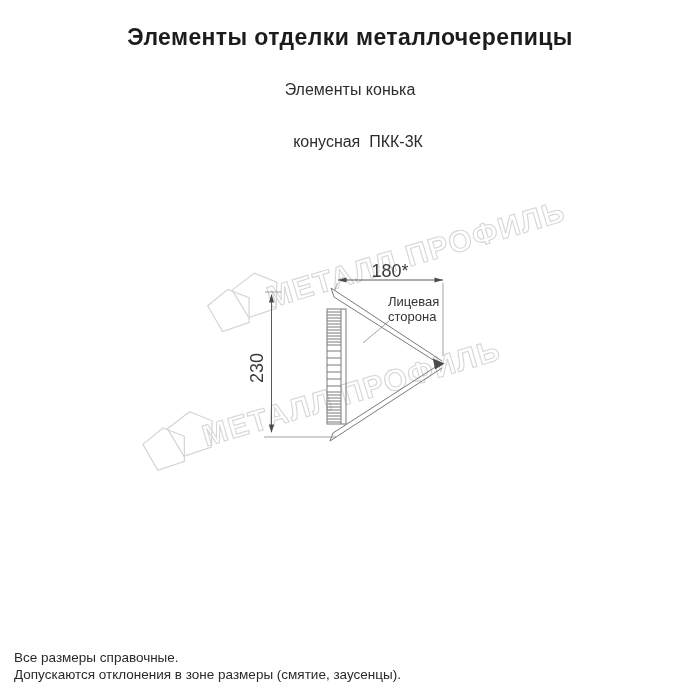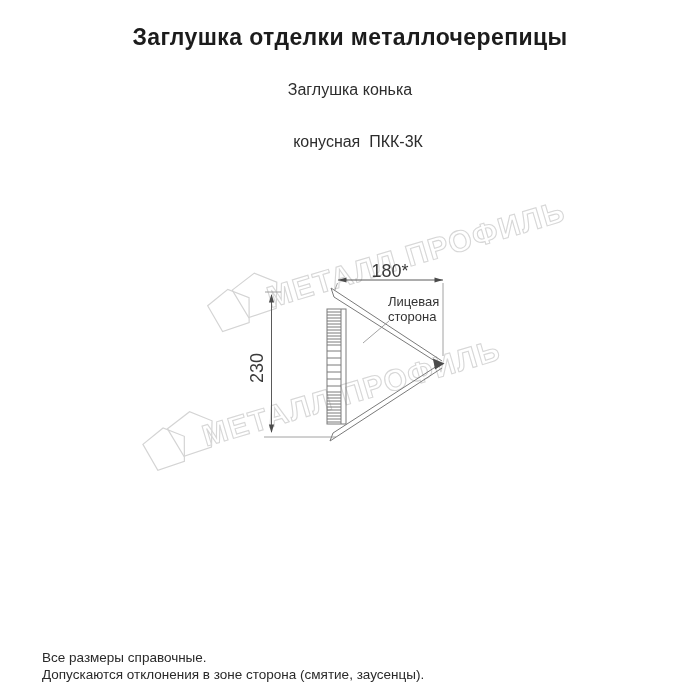"Заглушка отделки металлочерепицы" h1.page-title { text: Заглушка -> Элементы }
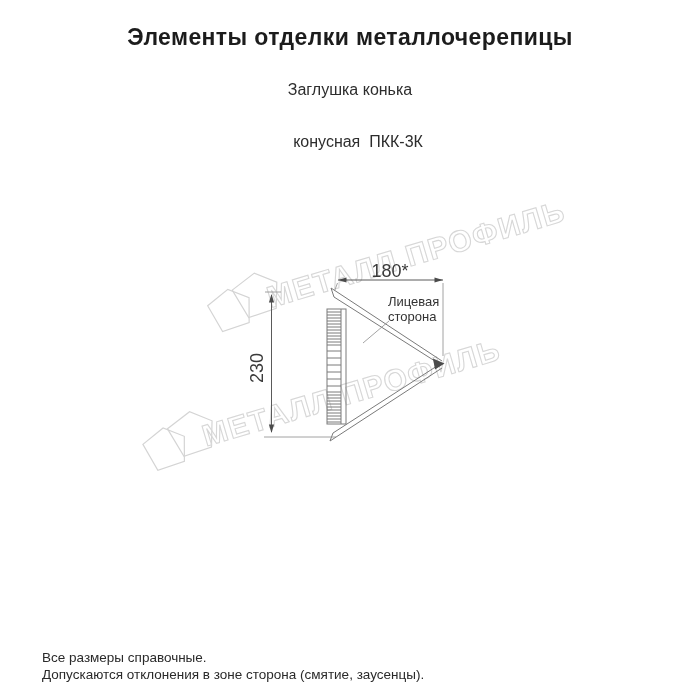"Заглушка конька" div { text: Заглушка -> Элементы }
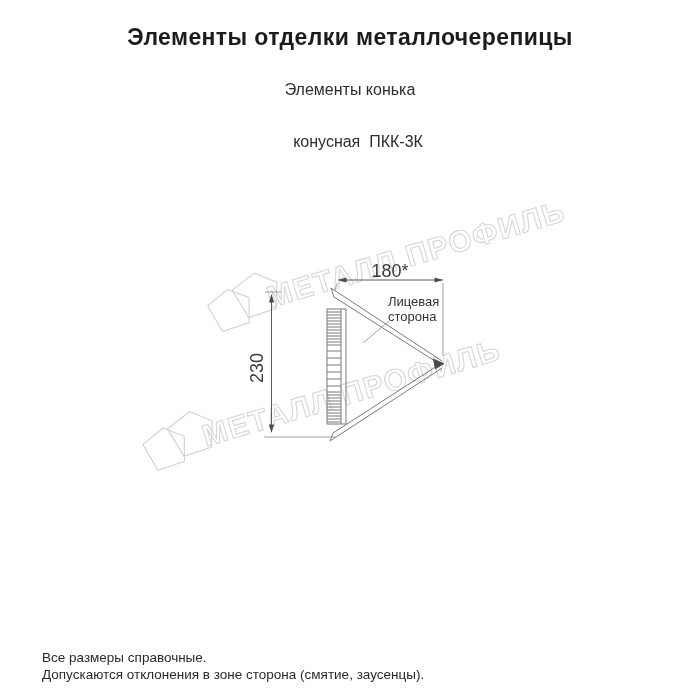"Все размеры справочные." .notes { margin-left: 28px -> none }
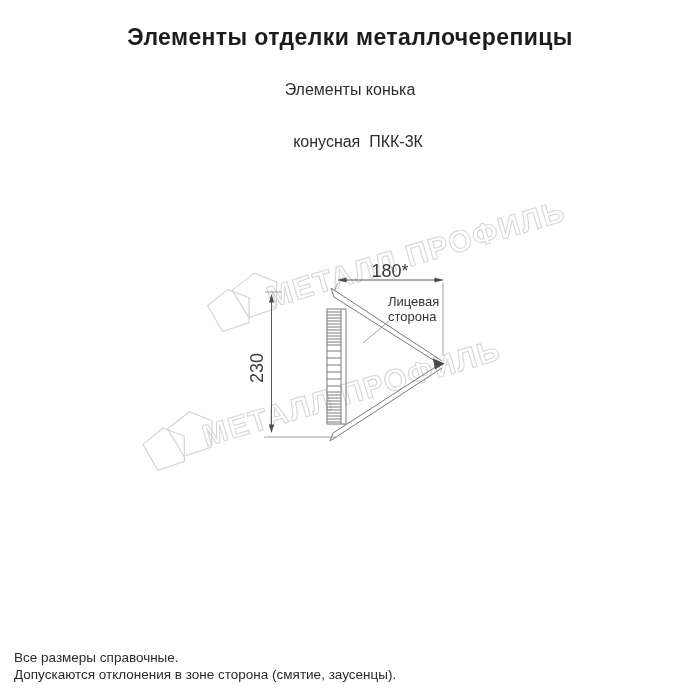"Допускаются отклонения в зоне сторона" div { text: сторона -> размеры }
